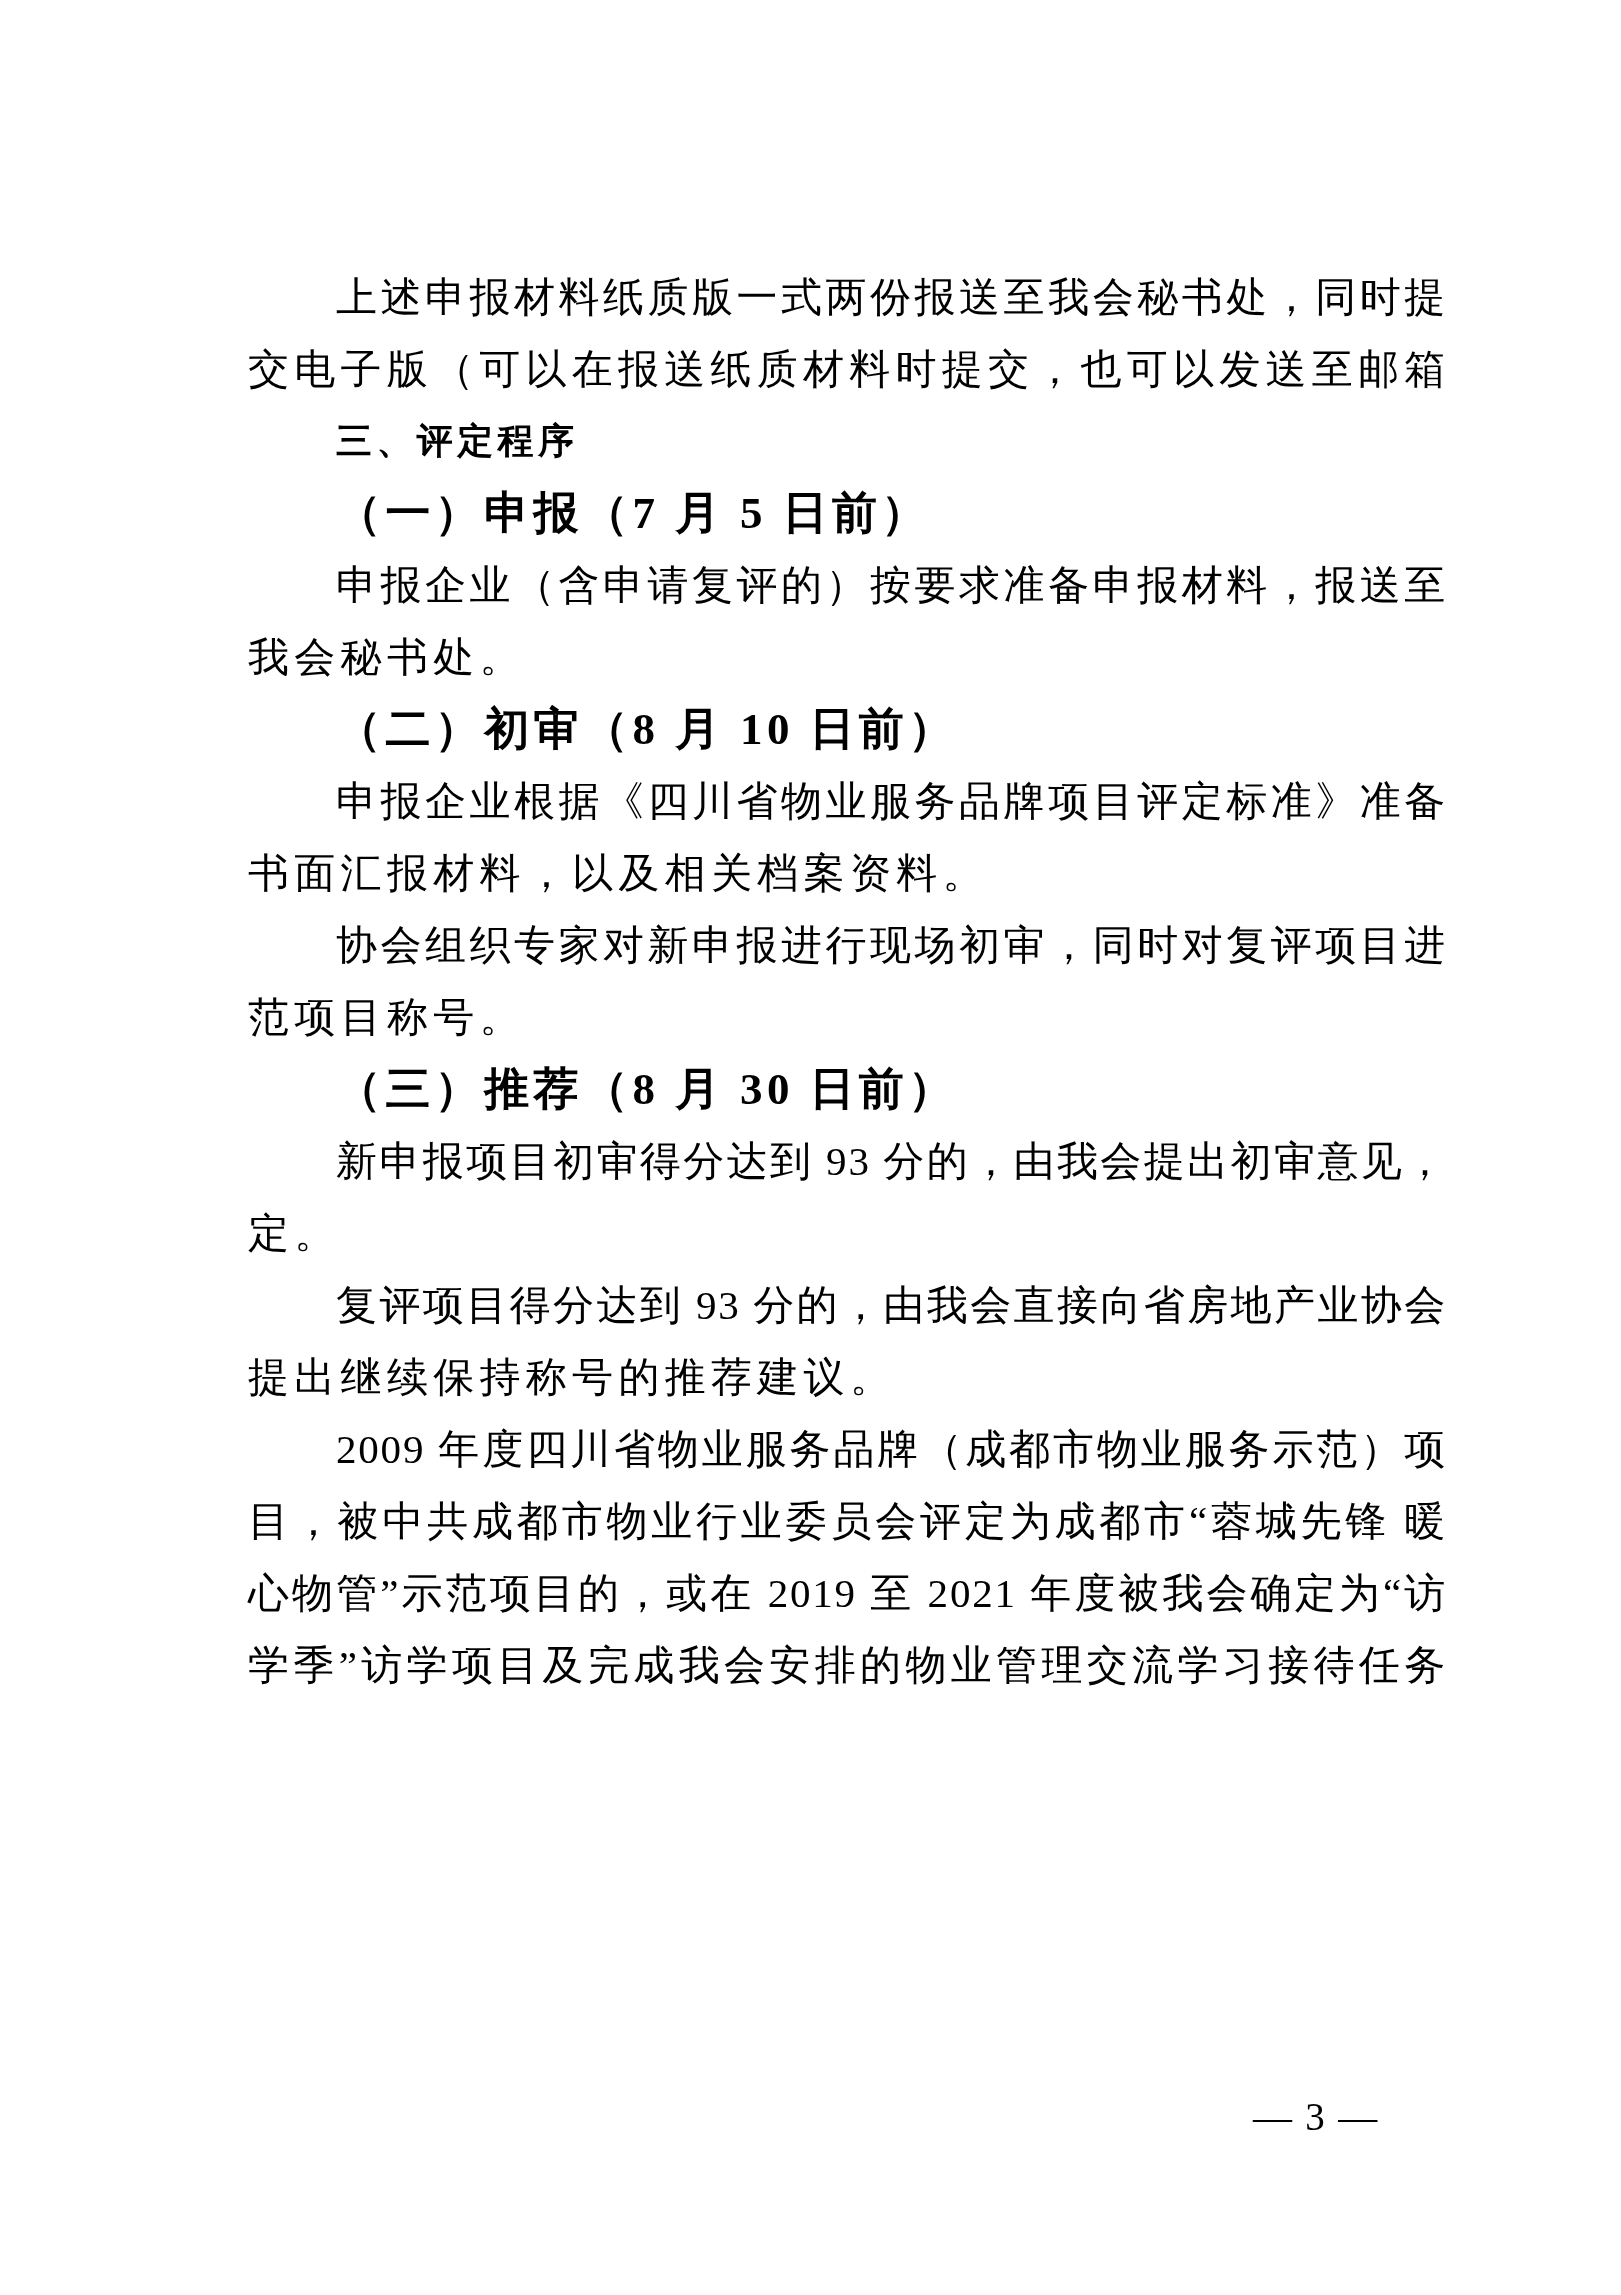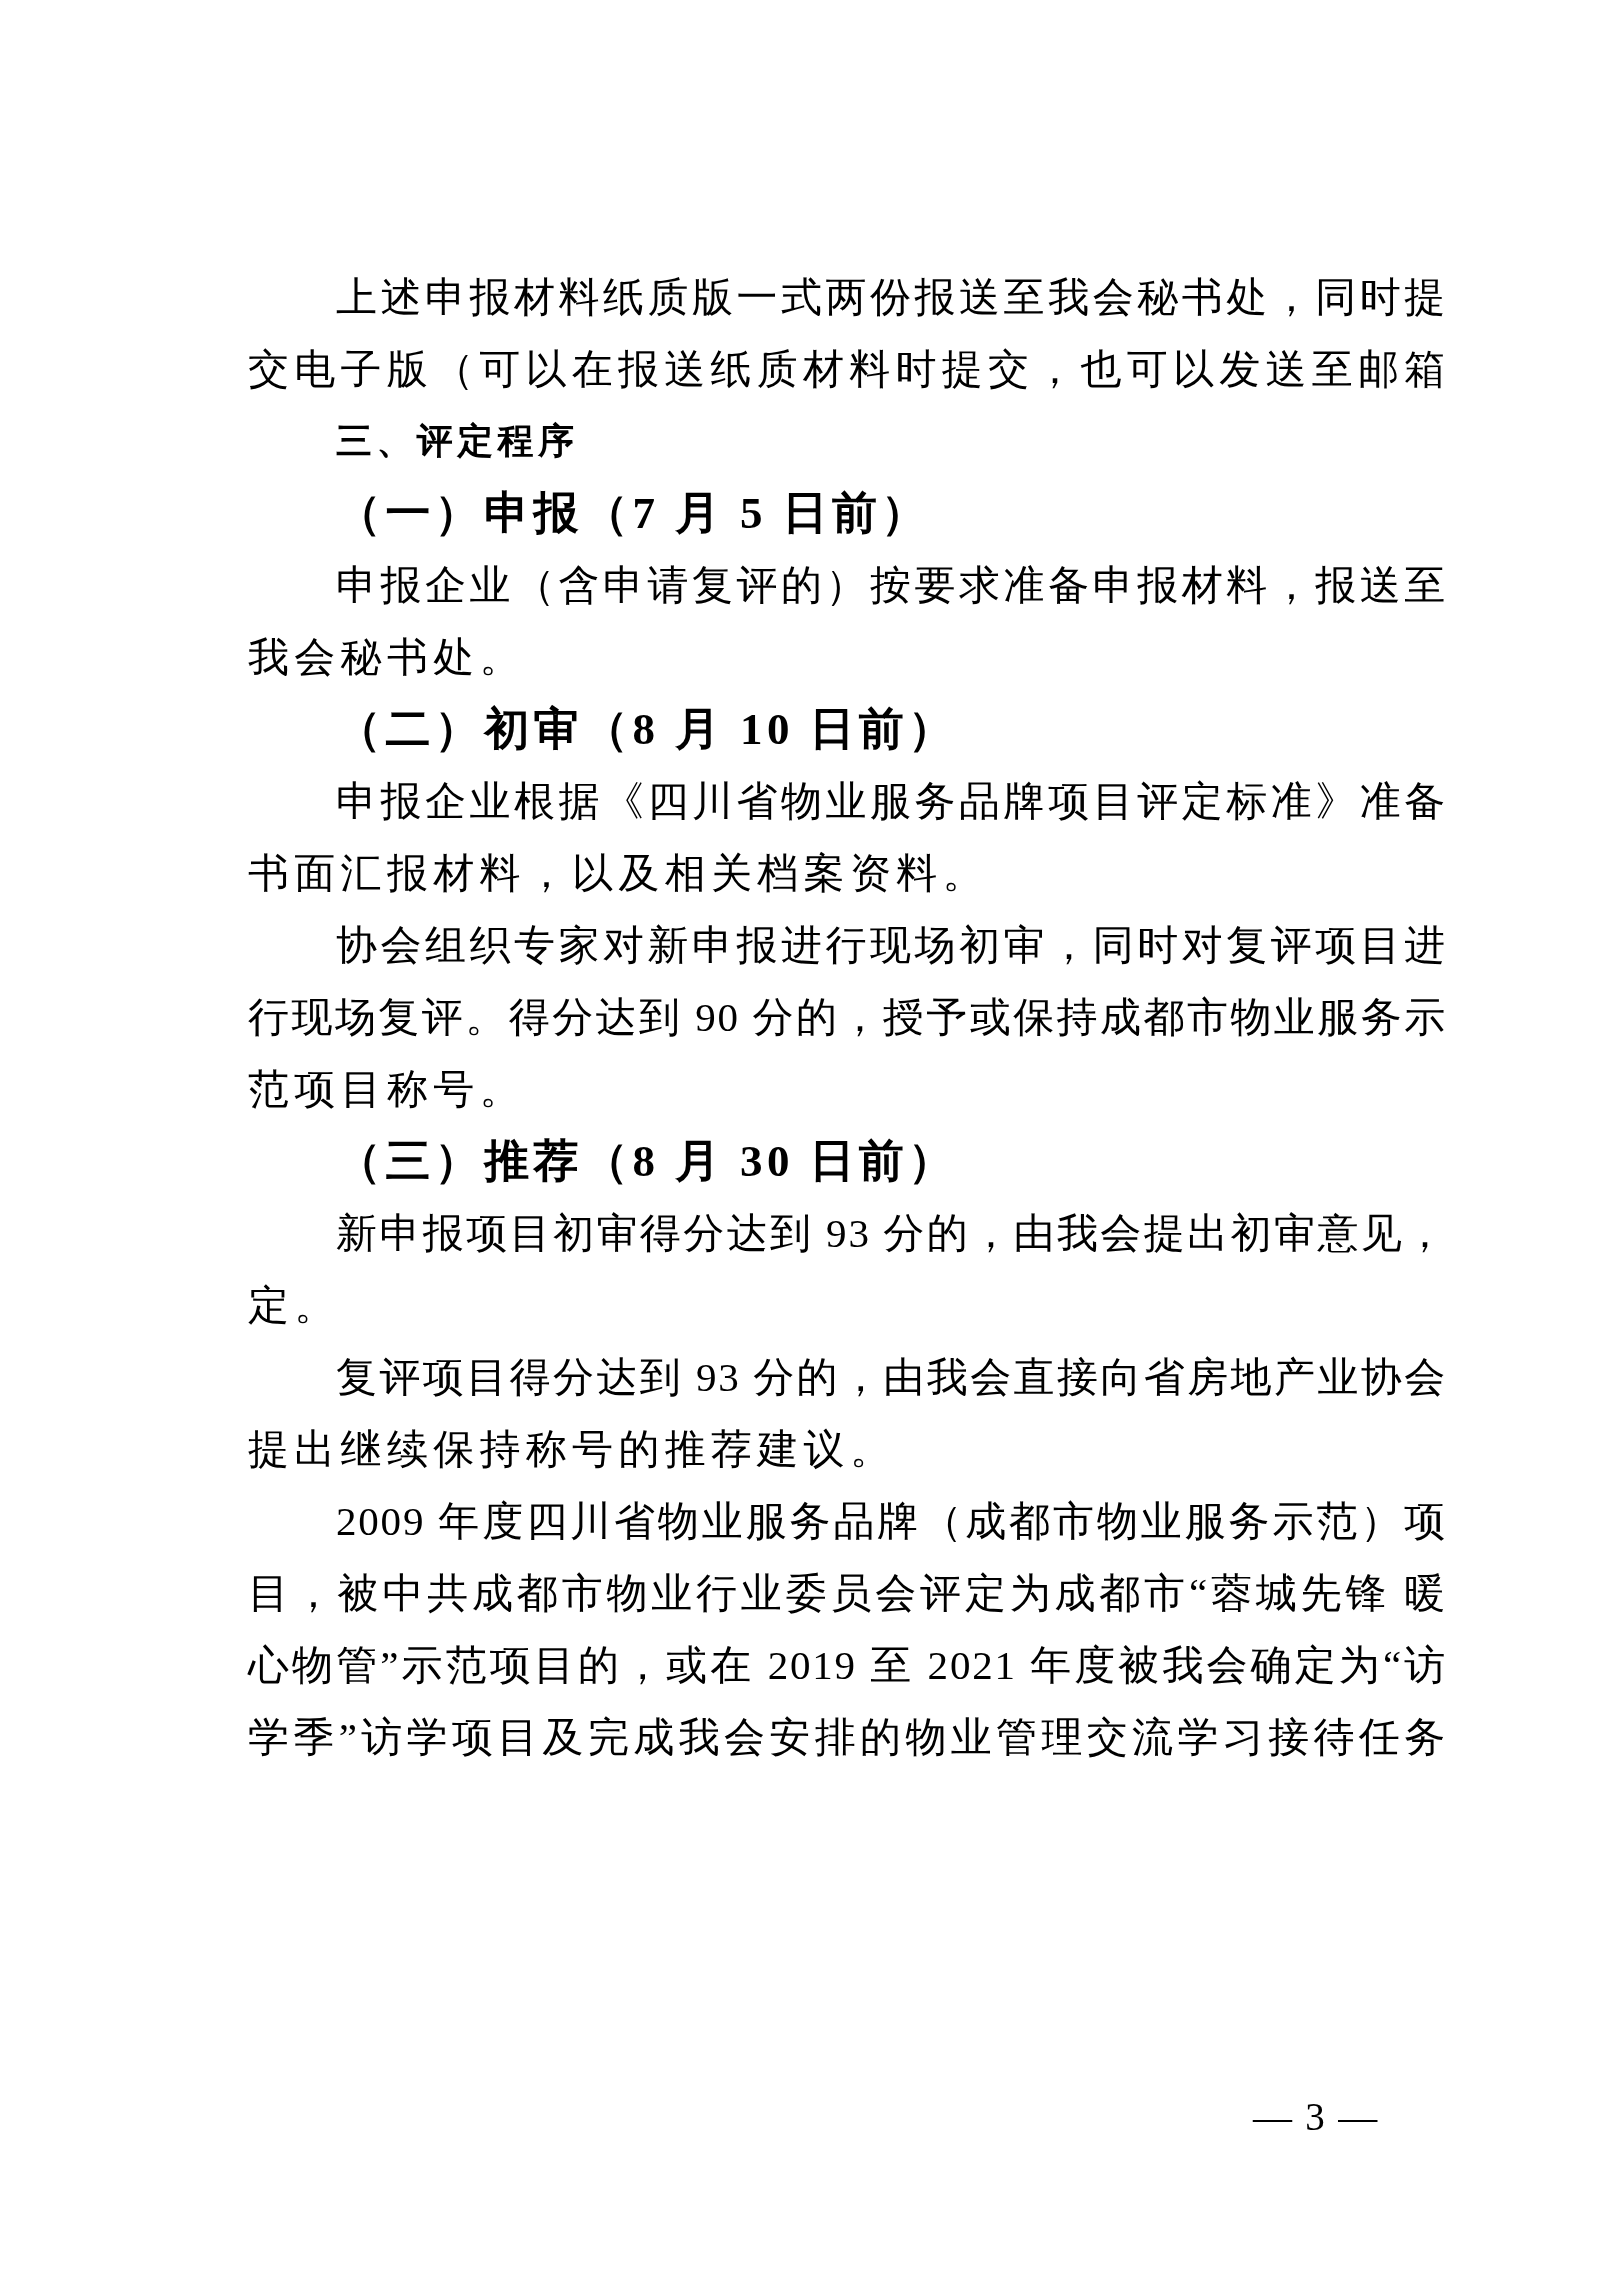"行现场复评。得分达到 90 分的，授予或保持成都市物业服务示" div.line { html: <div>行现场复评。得分达到 90 分的，授予或保持成都市物业服务示</div> -> none }
